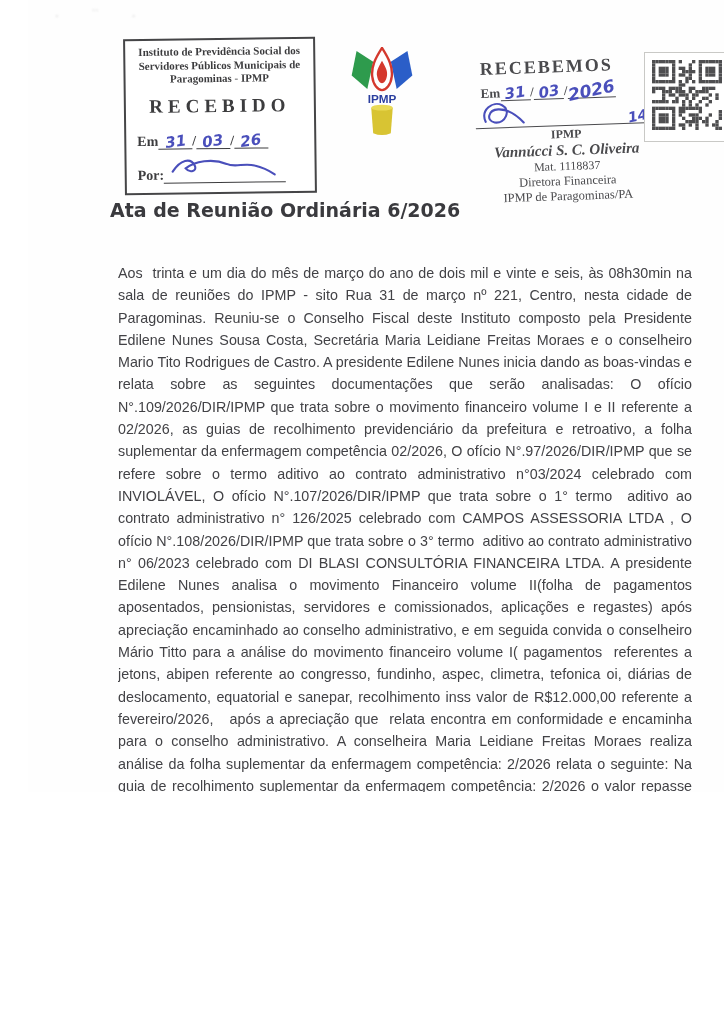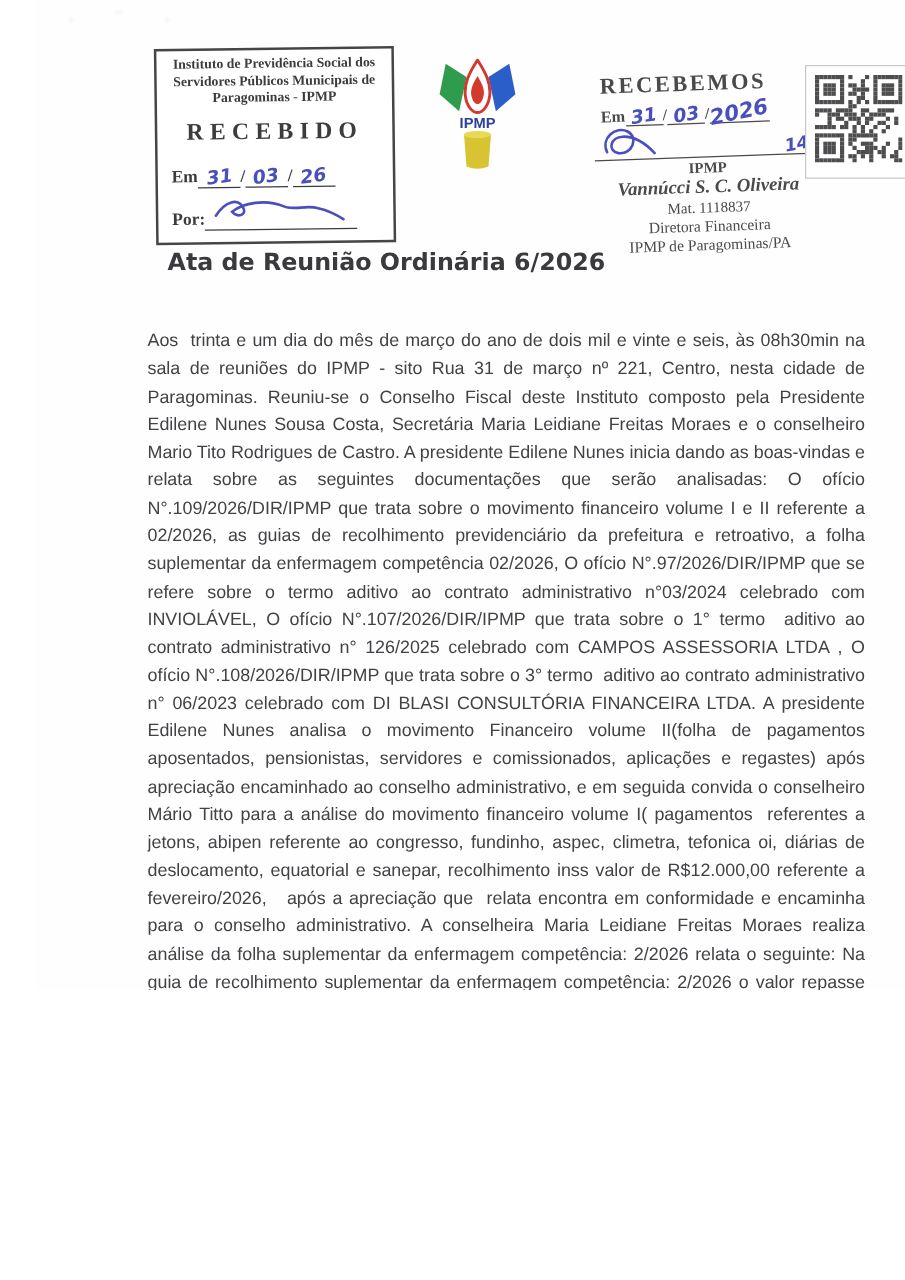"Ata de Reunião Ordinária 6/2026" .ata-title { left: 106px -> 82px }
